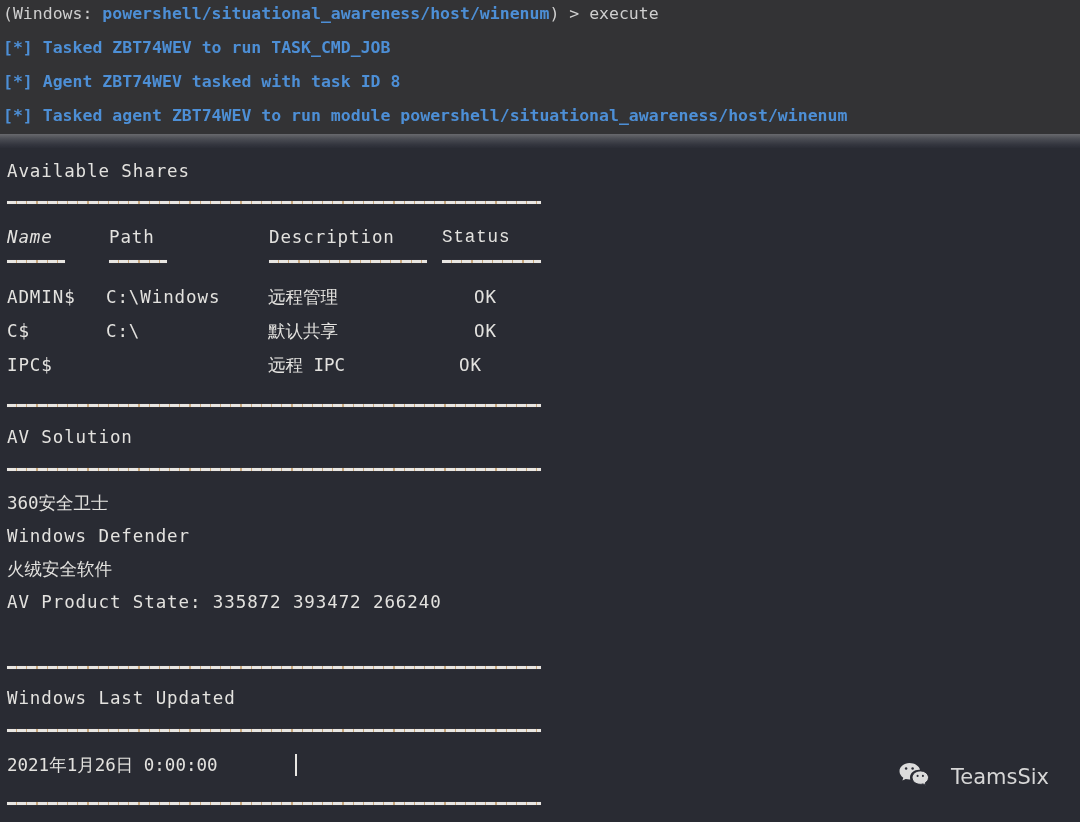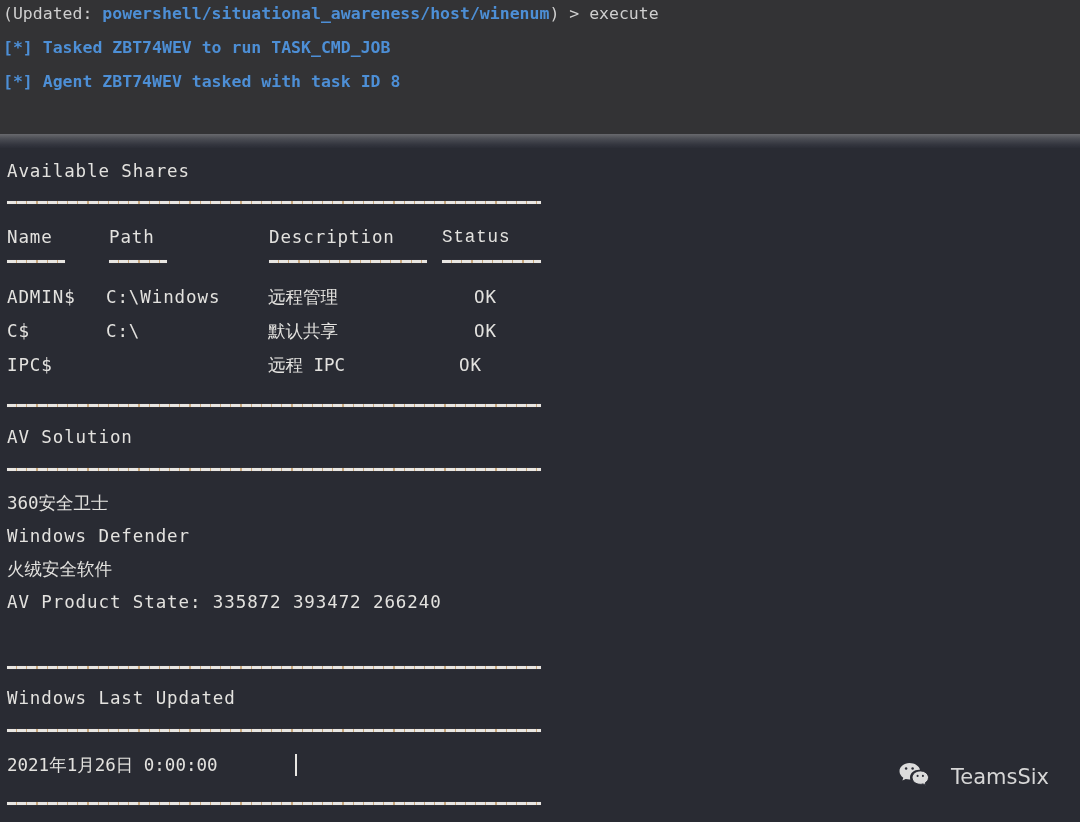"Updated:" span.tok-grey { text: Updated -> Windows }
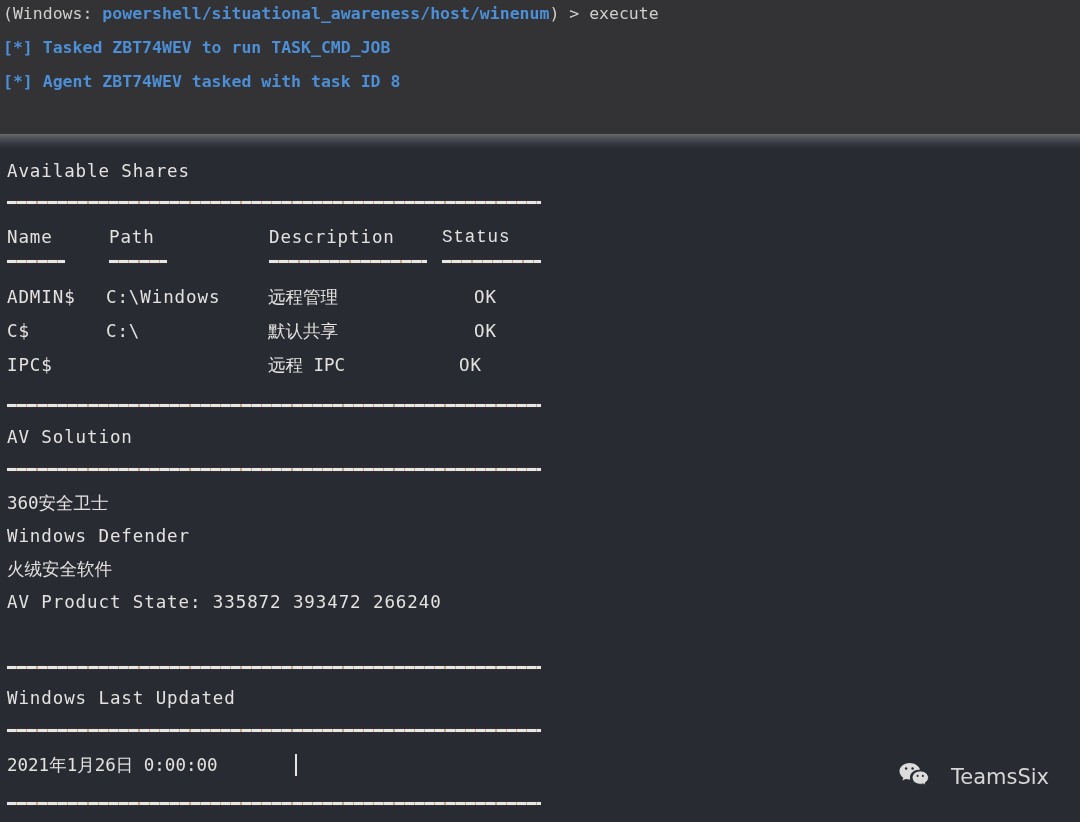"[*] Tasked agent ZBT74WEV to" div.console-line { html: none -> <div><span>[*]</span><span> Tasked agent ZBT74WEV to run module powershell/situational_awareness/host/winenum</span></div> }
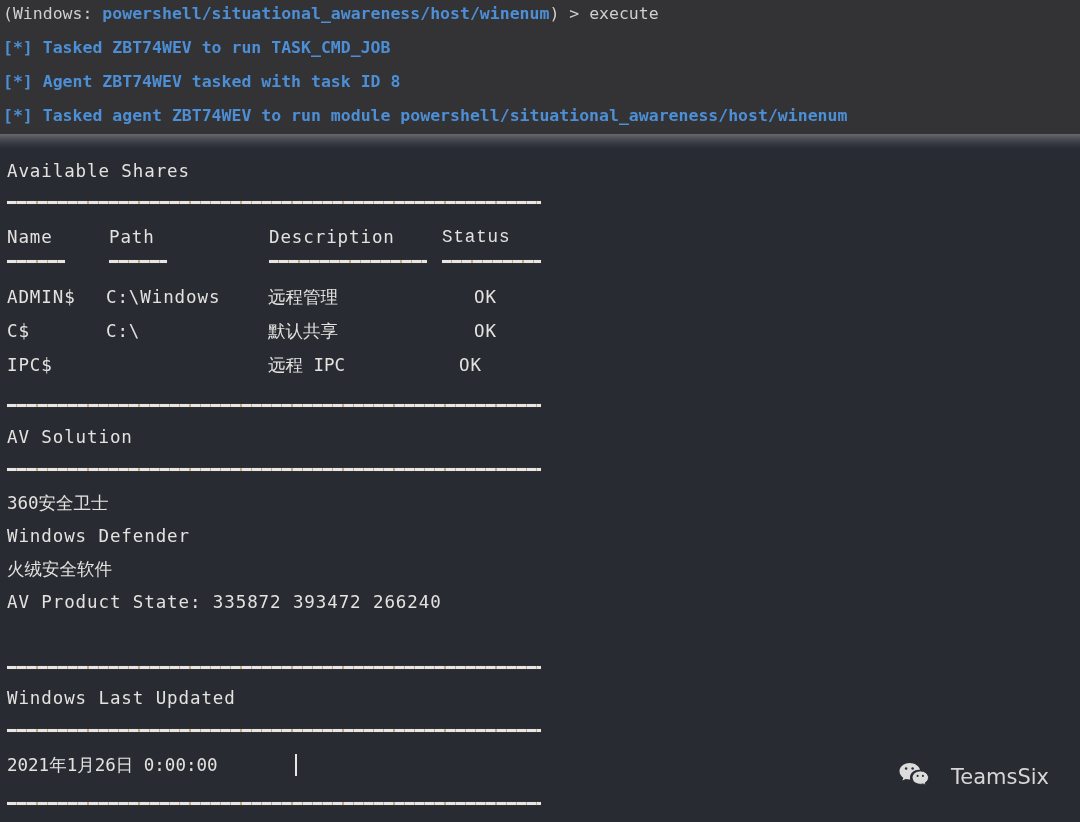"Name" .col-name { font-style: none -> italic }
